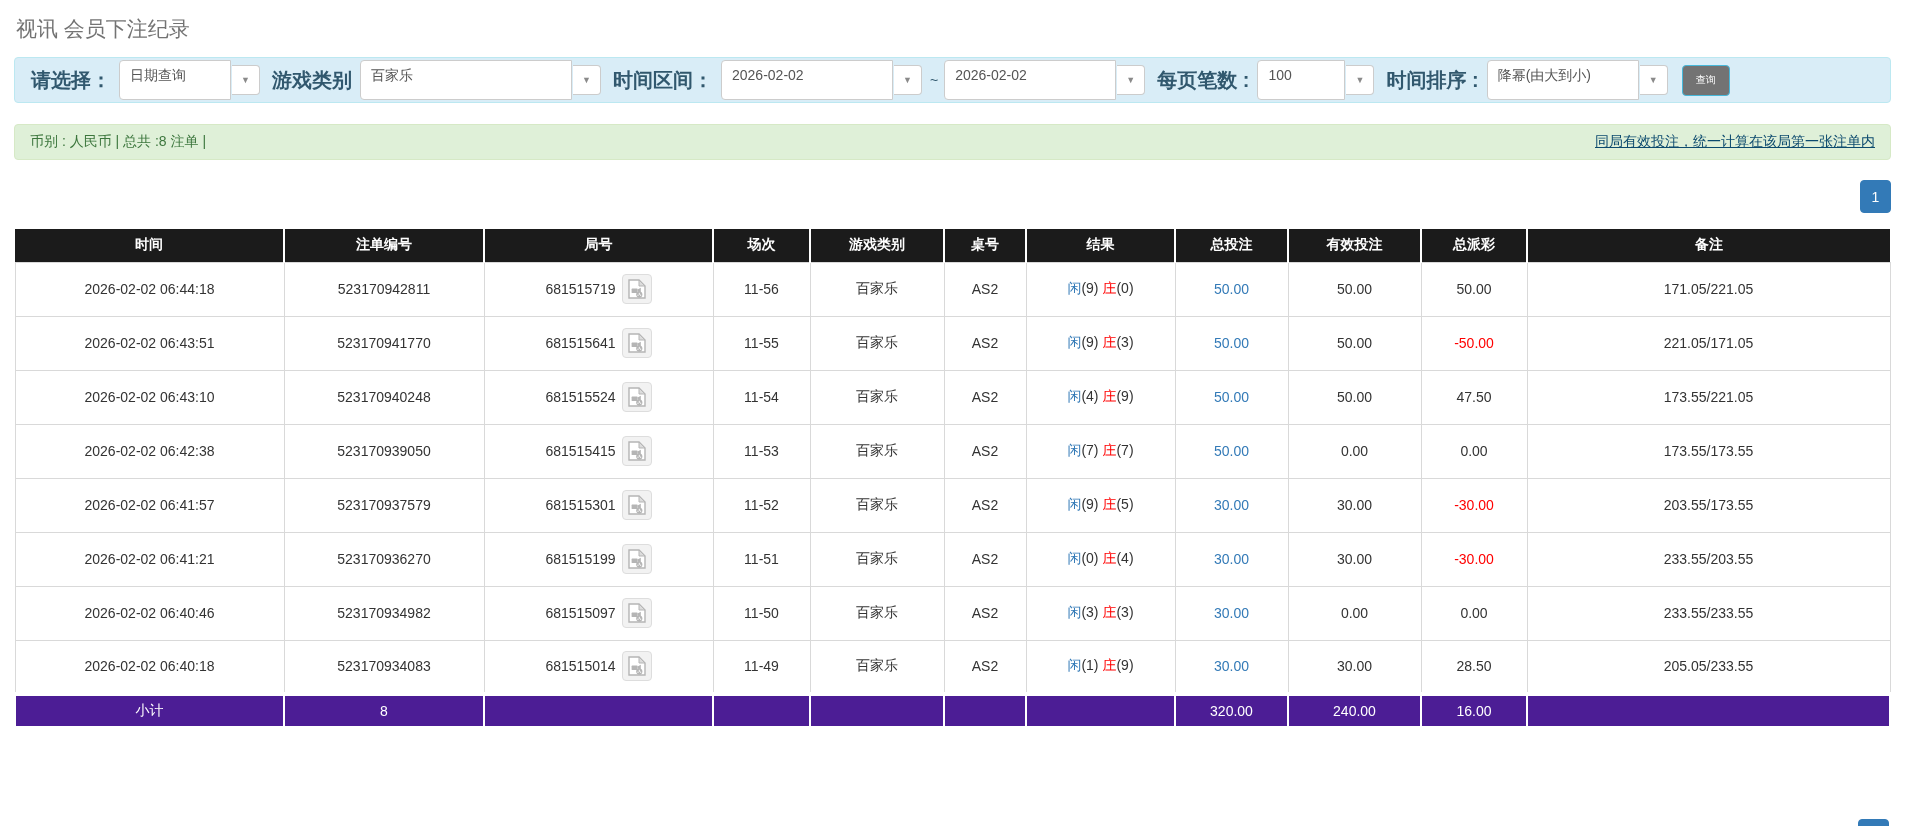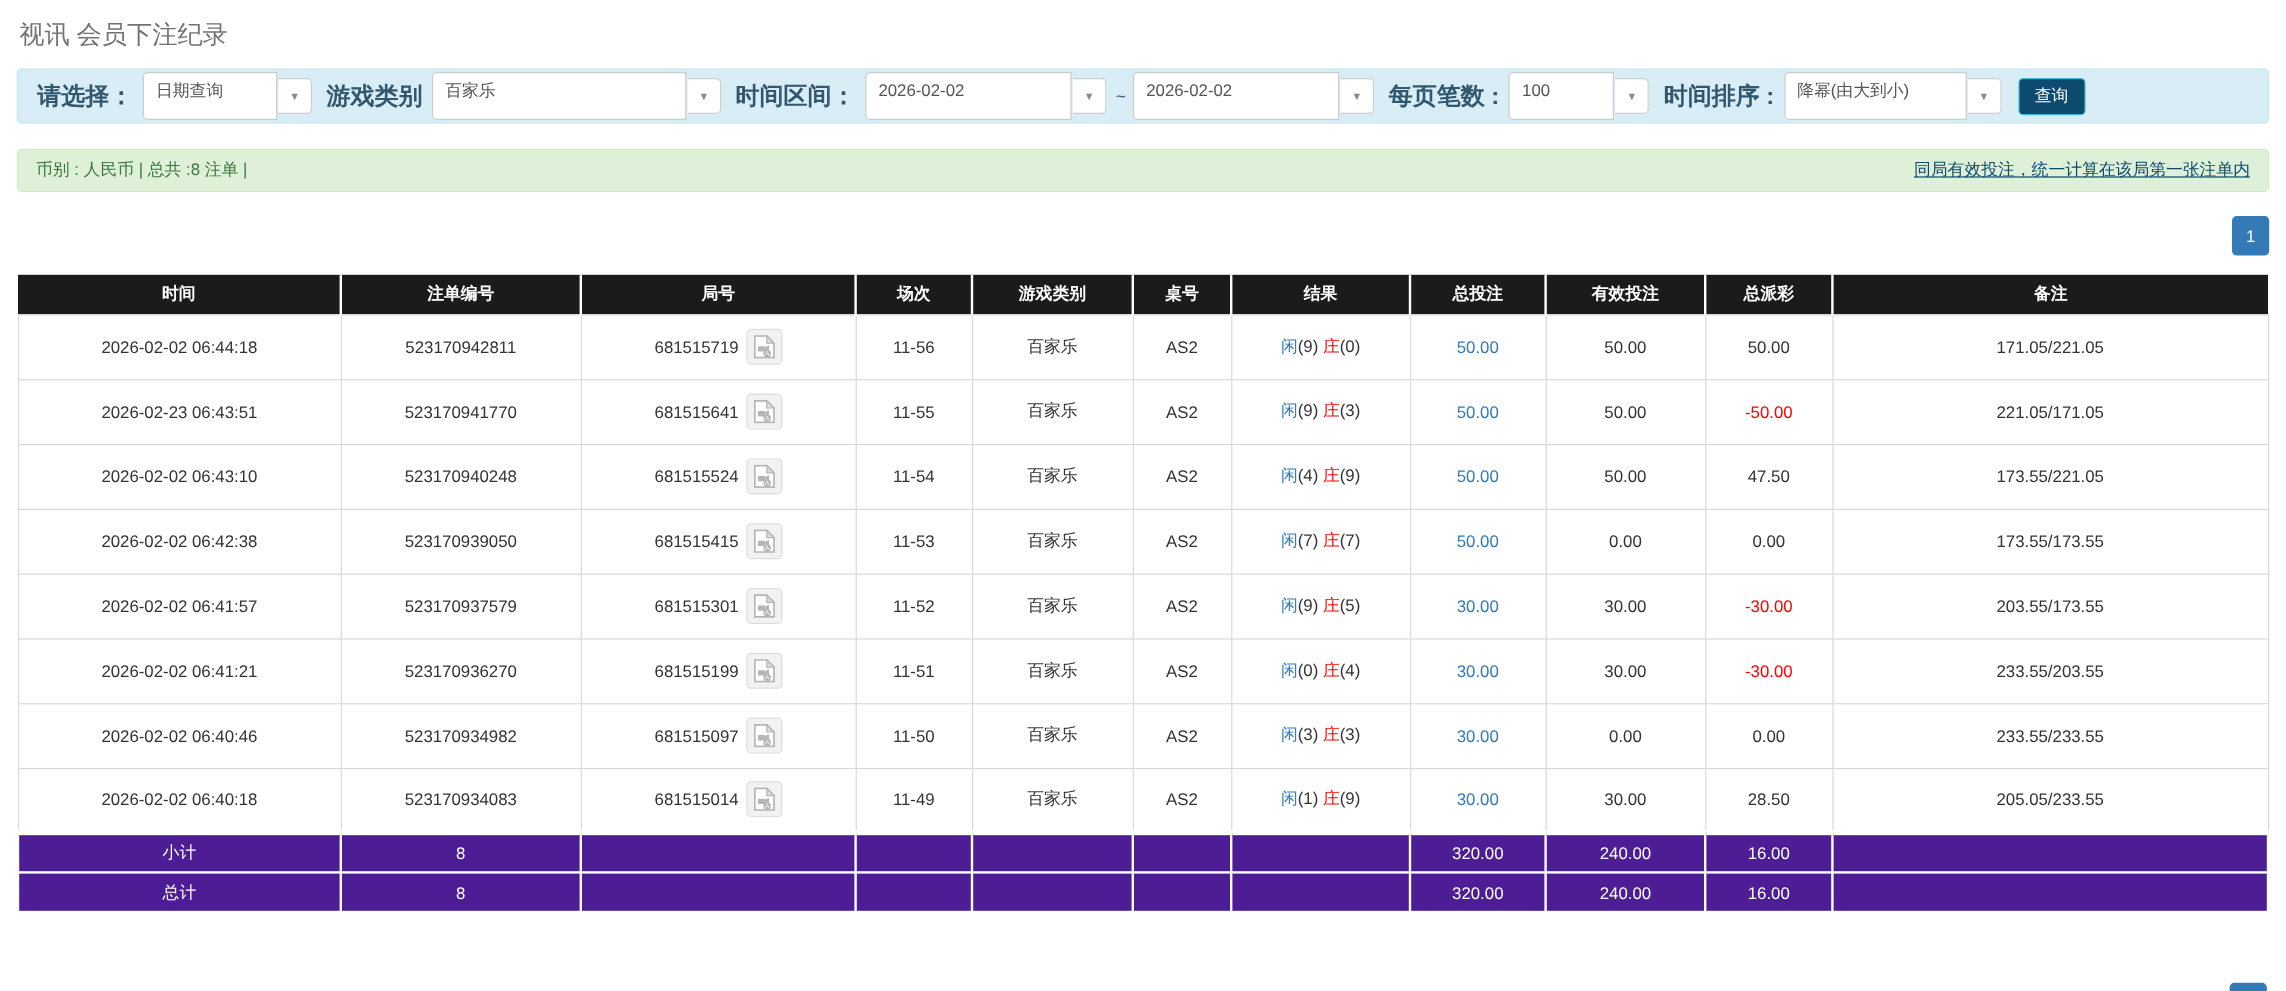"查询" .btn-search { background: #0c4a6e -> #737373; font-size: 14px -> 10px }
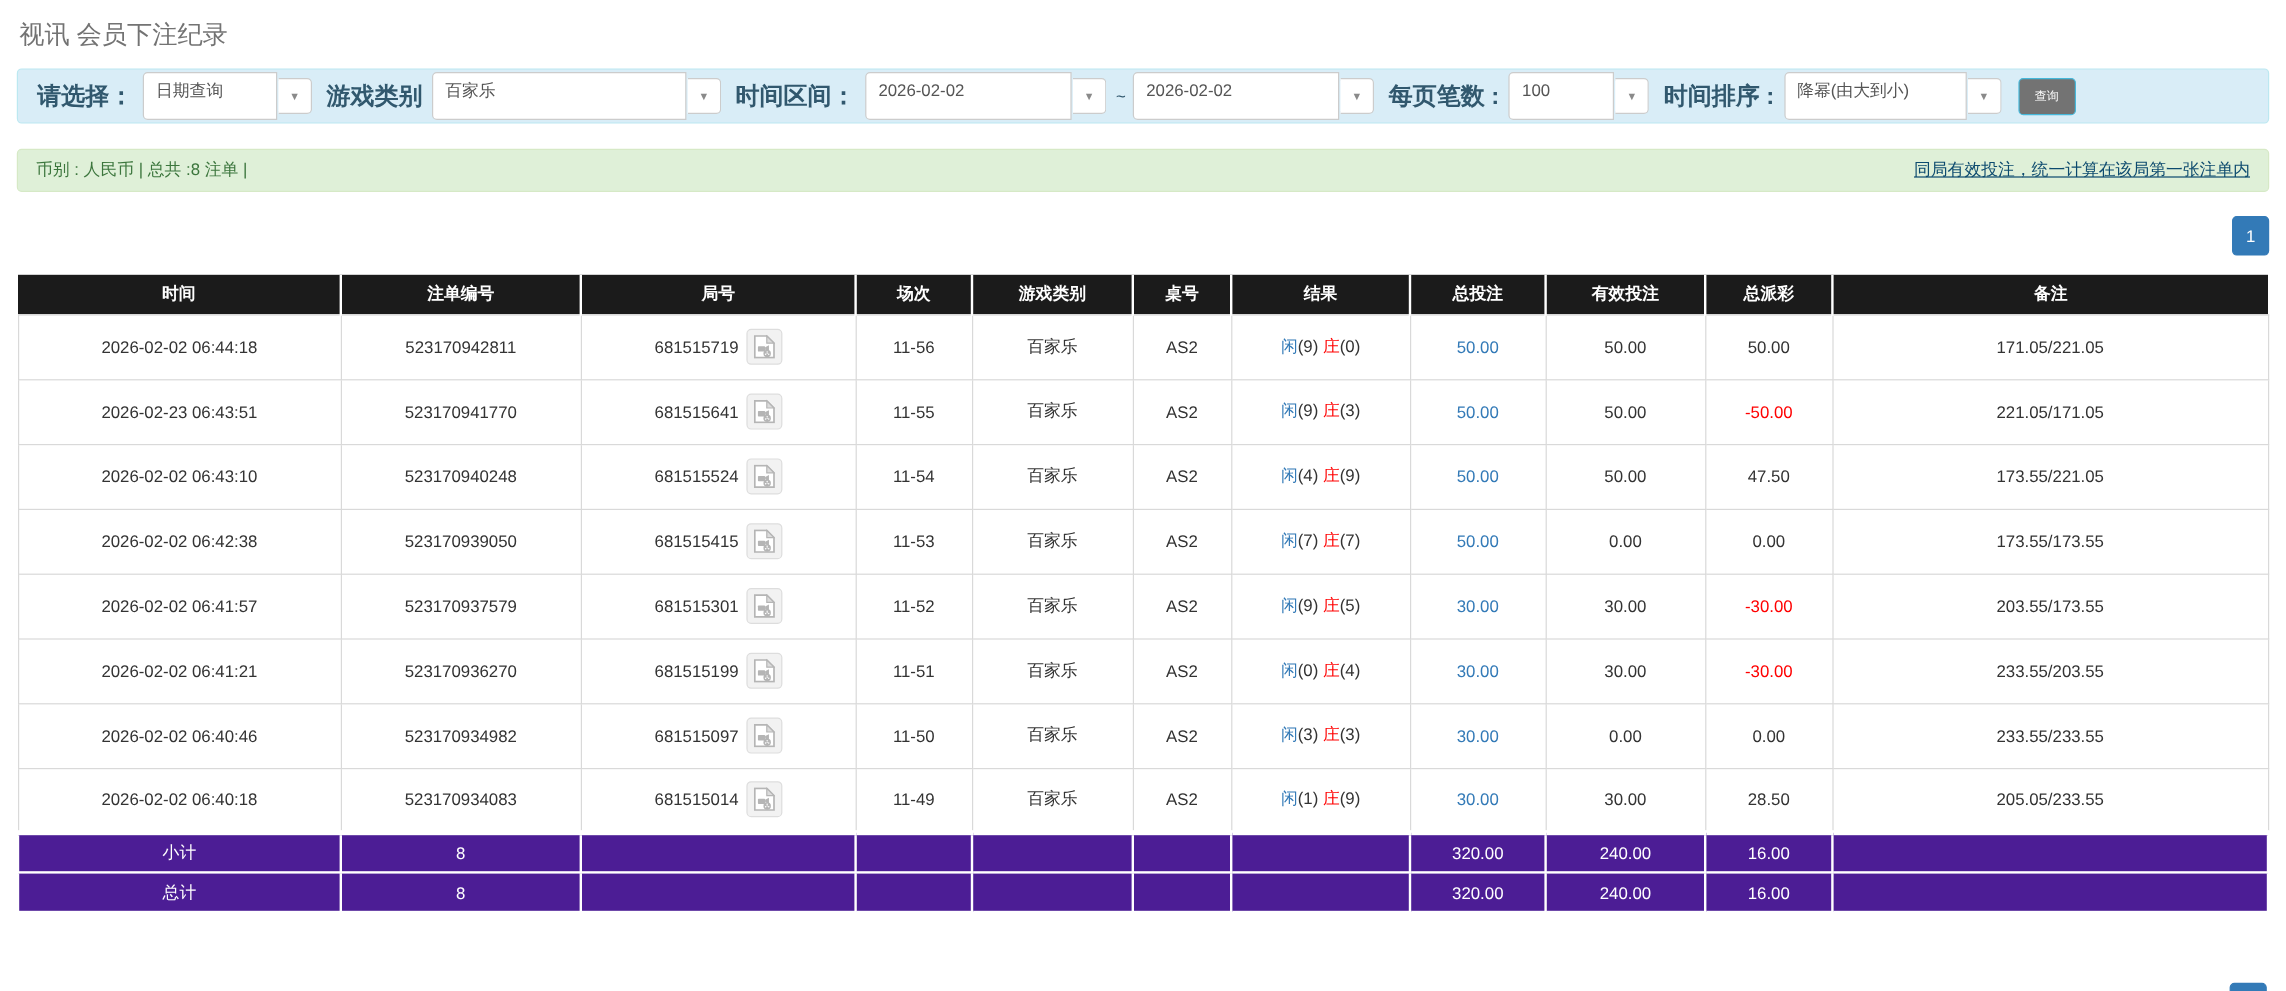"2026-02-23 06:43:51" td { text: 2026-02-23 -> 2026-02-02 }
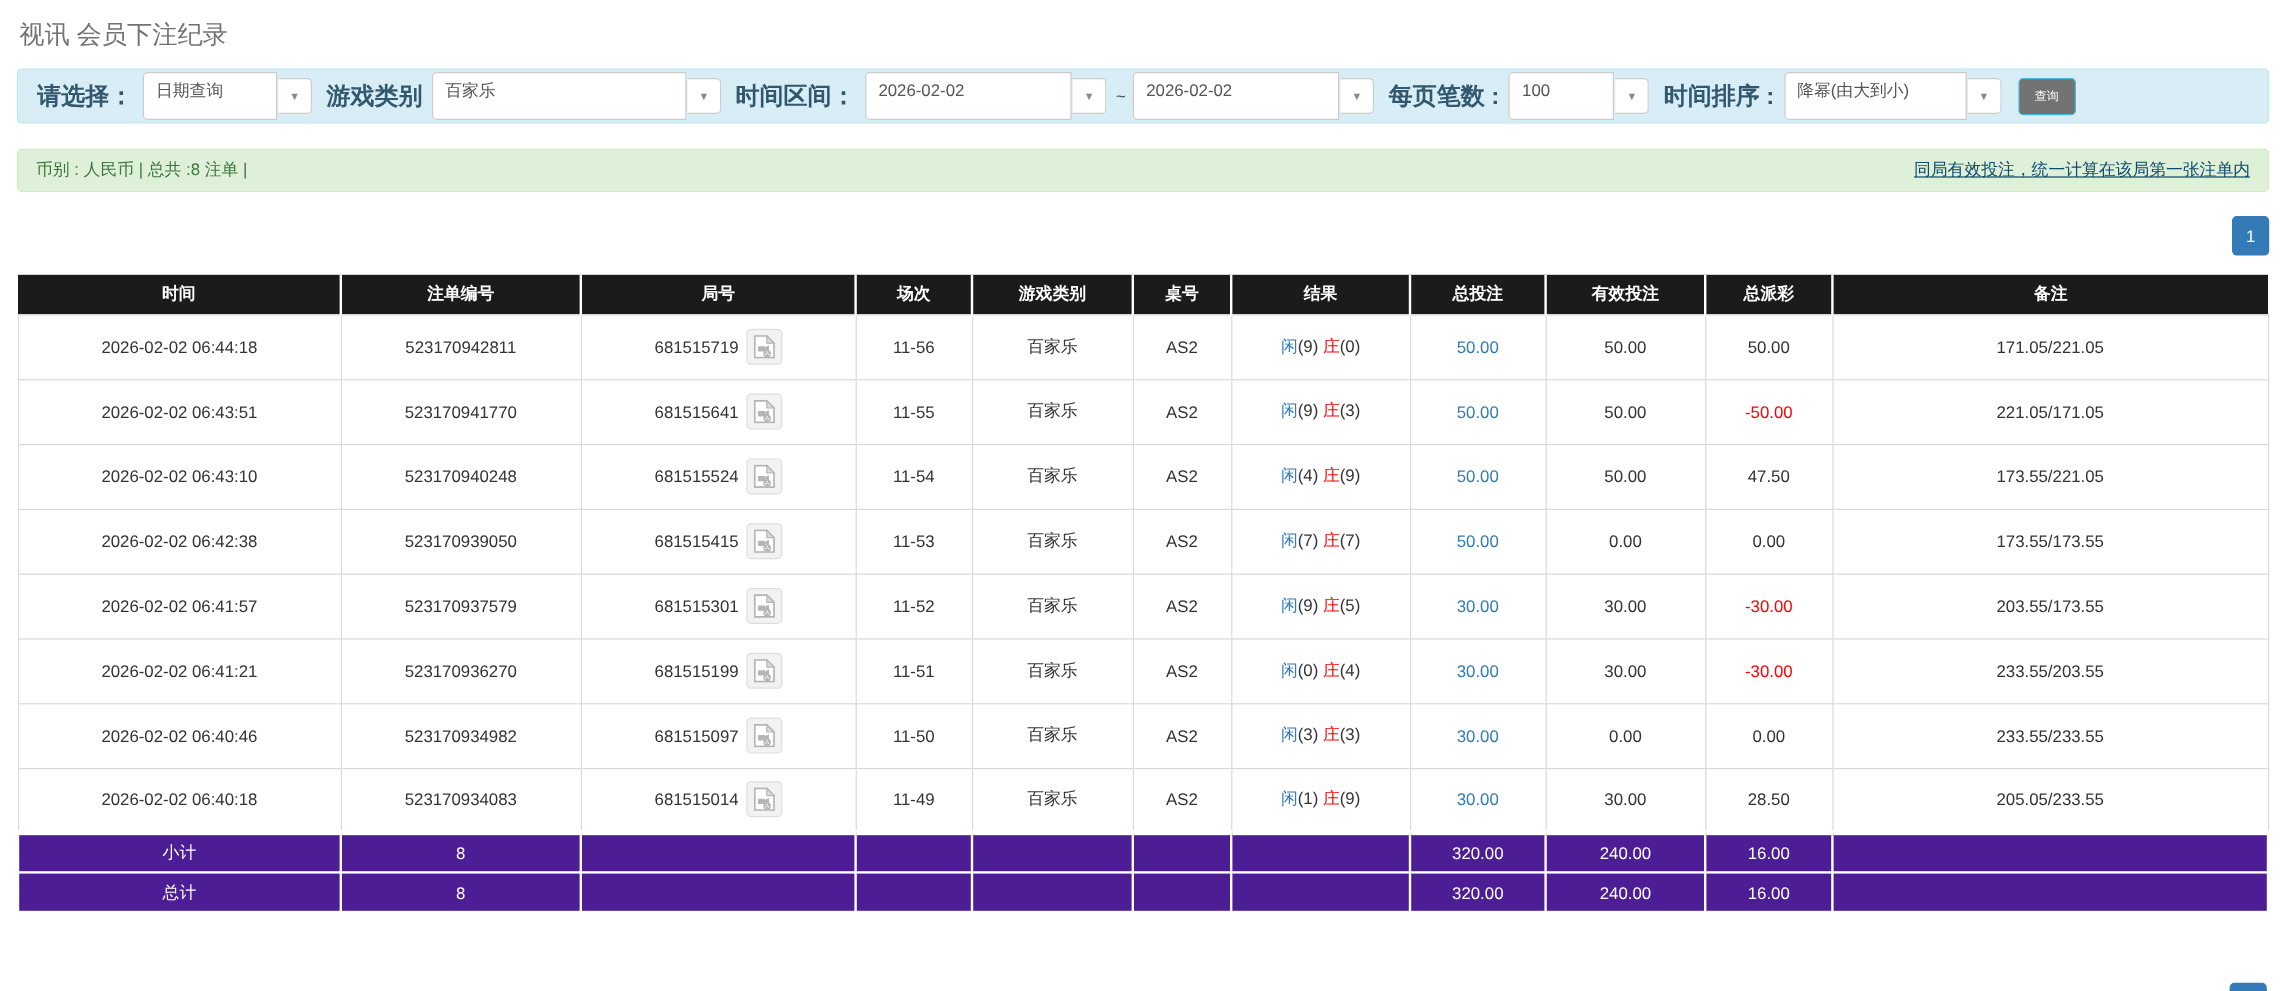"总计" tr { html: <tr> <td>总计</td> <td>8</td> <td></td> <td></td> <td></td> <td></td> <td></td> <td>320.00</td> <td>240.00</td> <td>16.00</td> <td></td> </tr> -> none }
